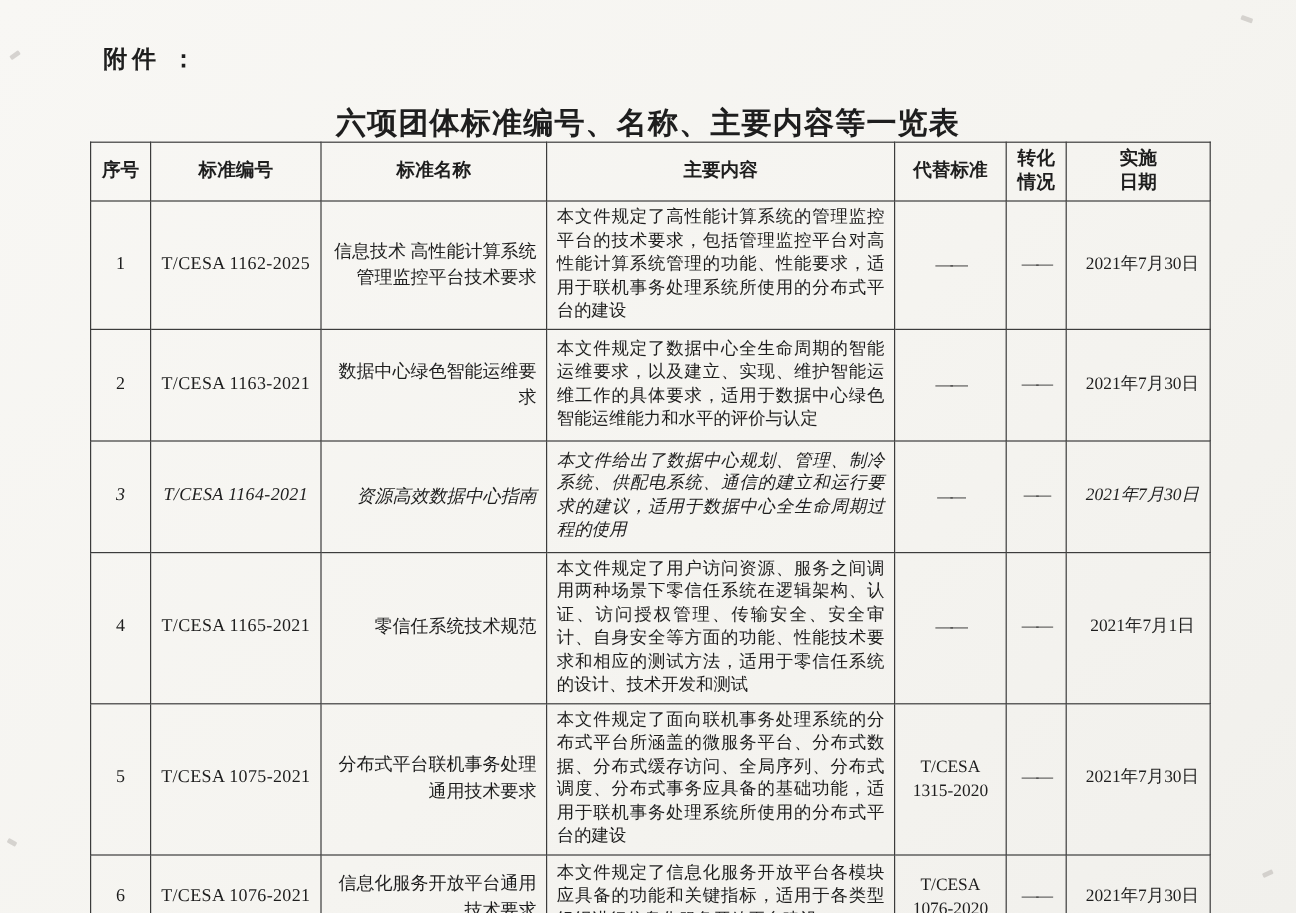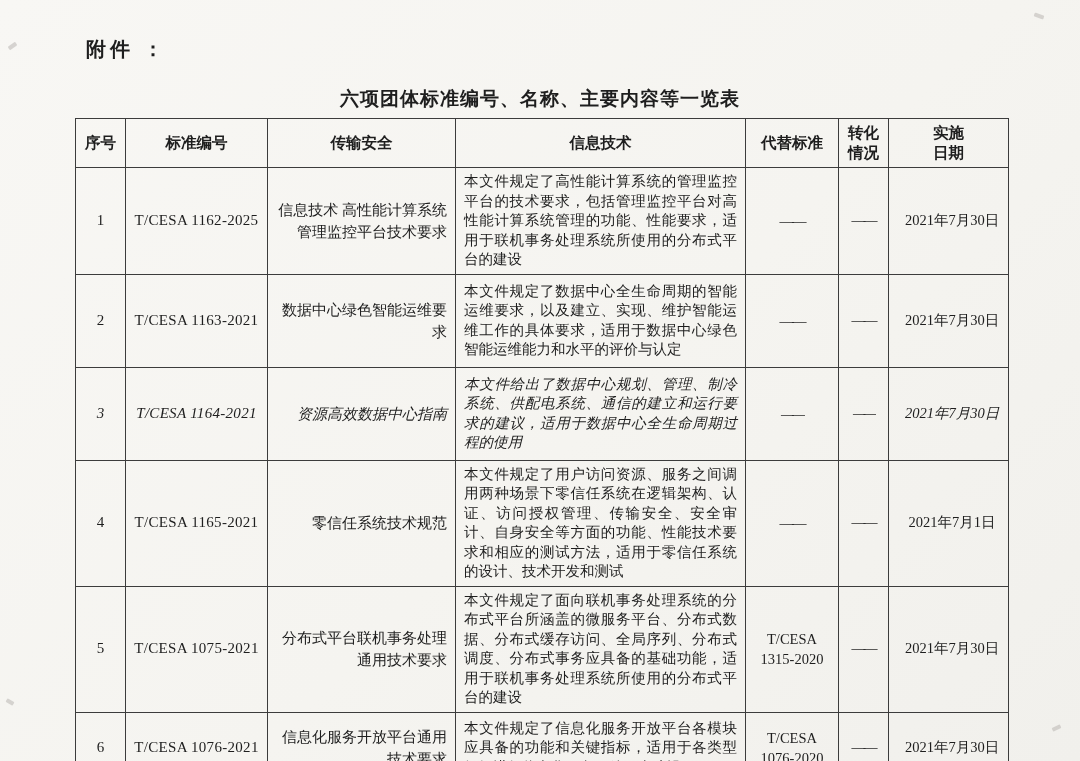"六项团体标准编号、名称、主要内容等一览表" .doc-title { font-size: 19px -> 25px }
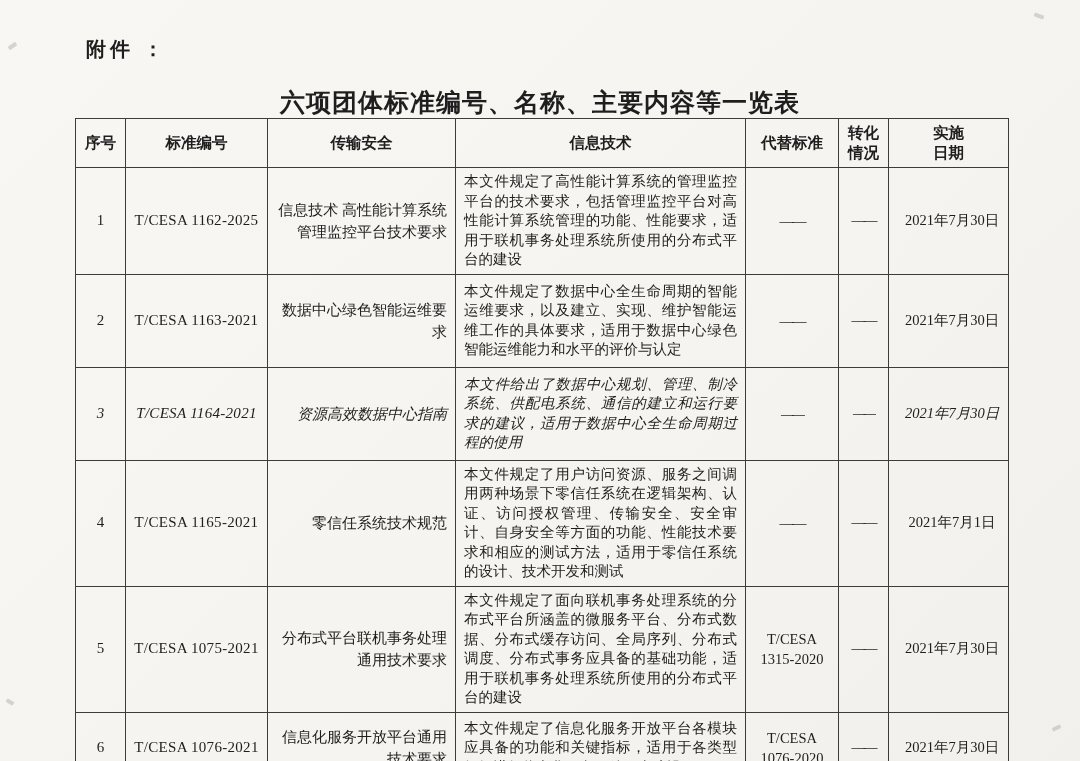"传输安全" th { text: 传输安全 -> 标准名称 }
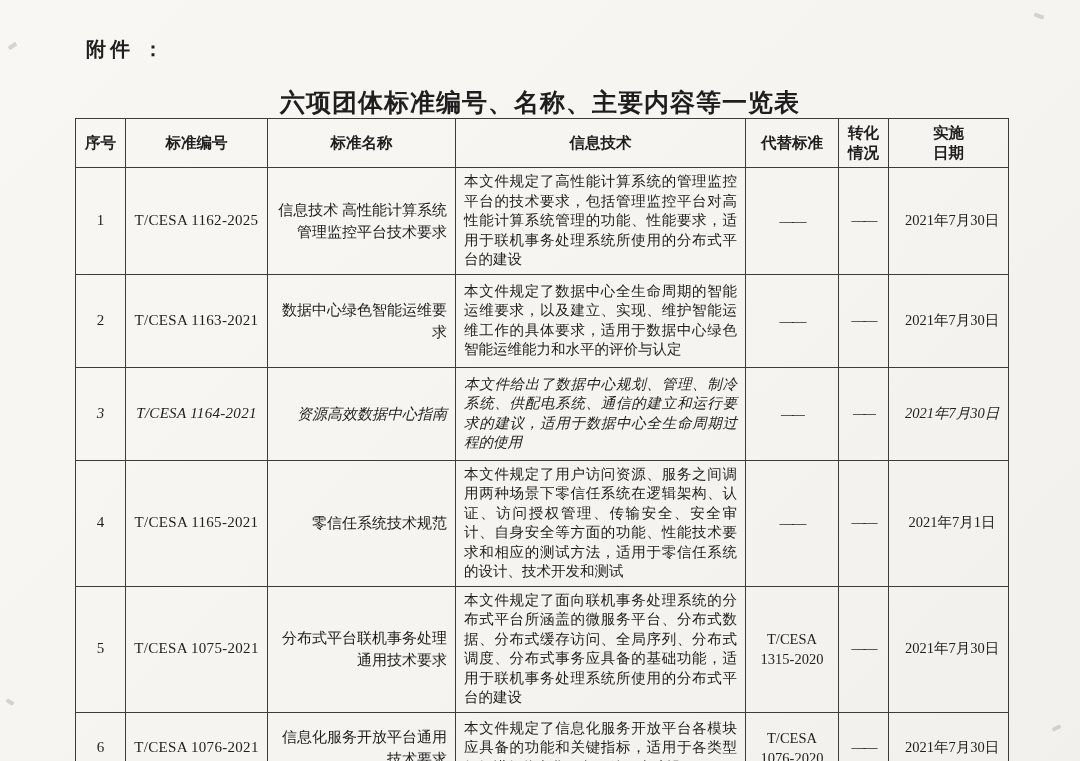"信息技术" th { text: 信息技术 -> 主要内容 }
